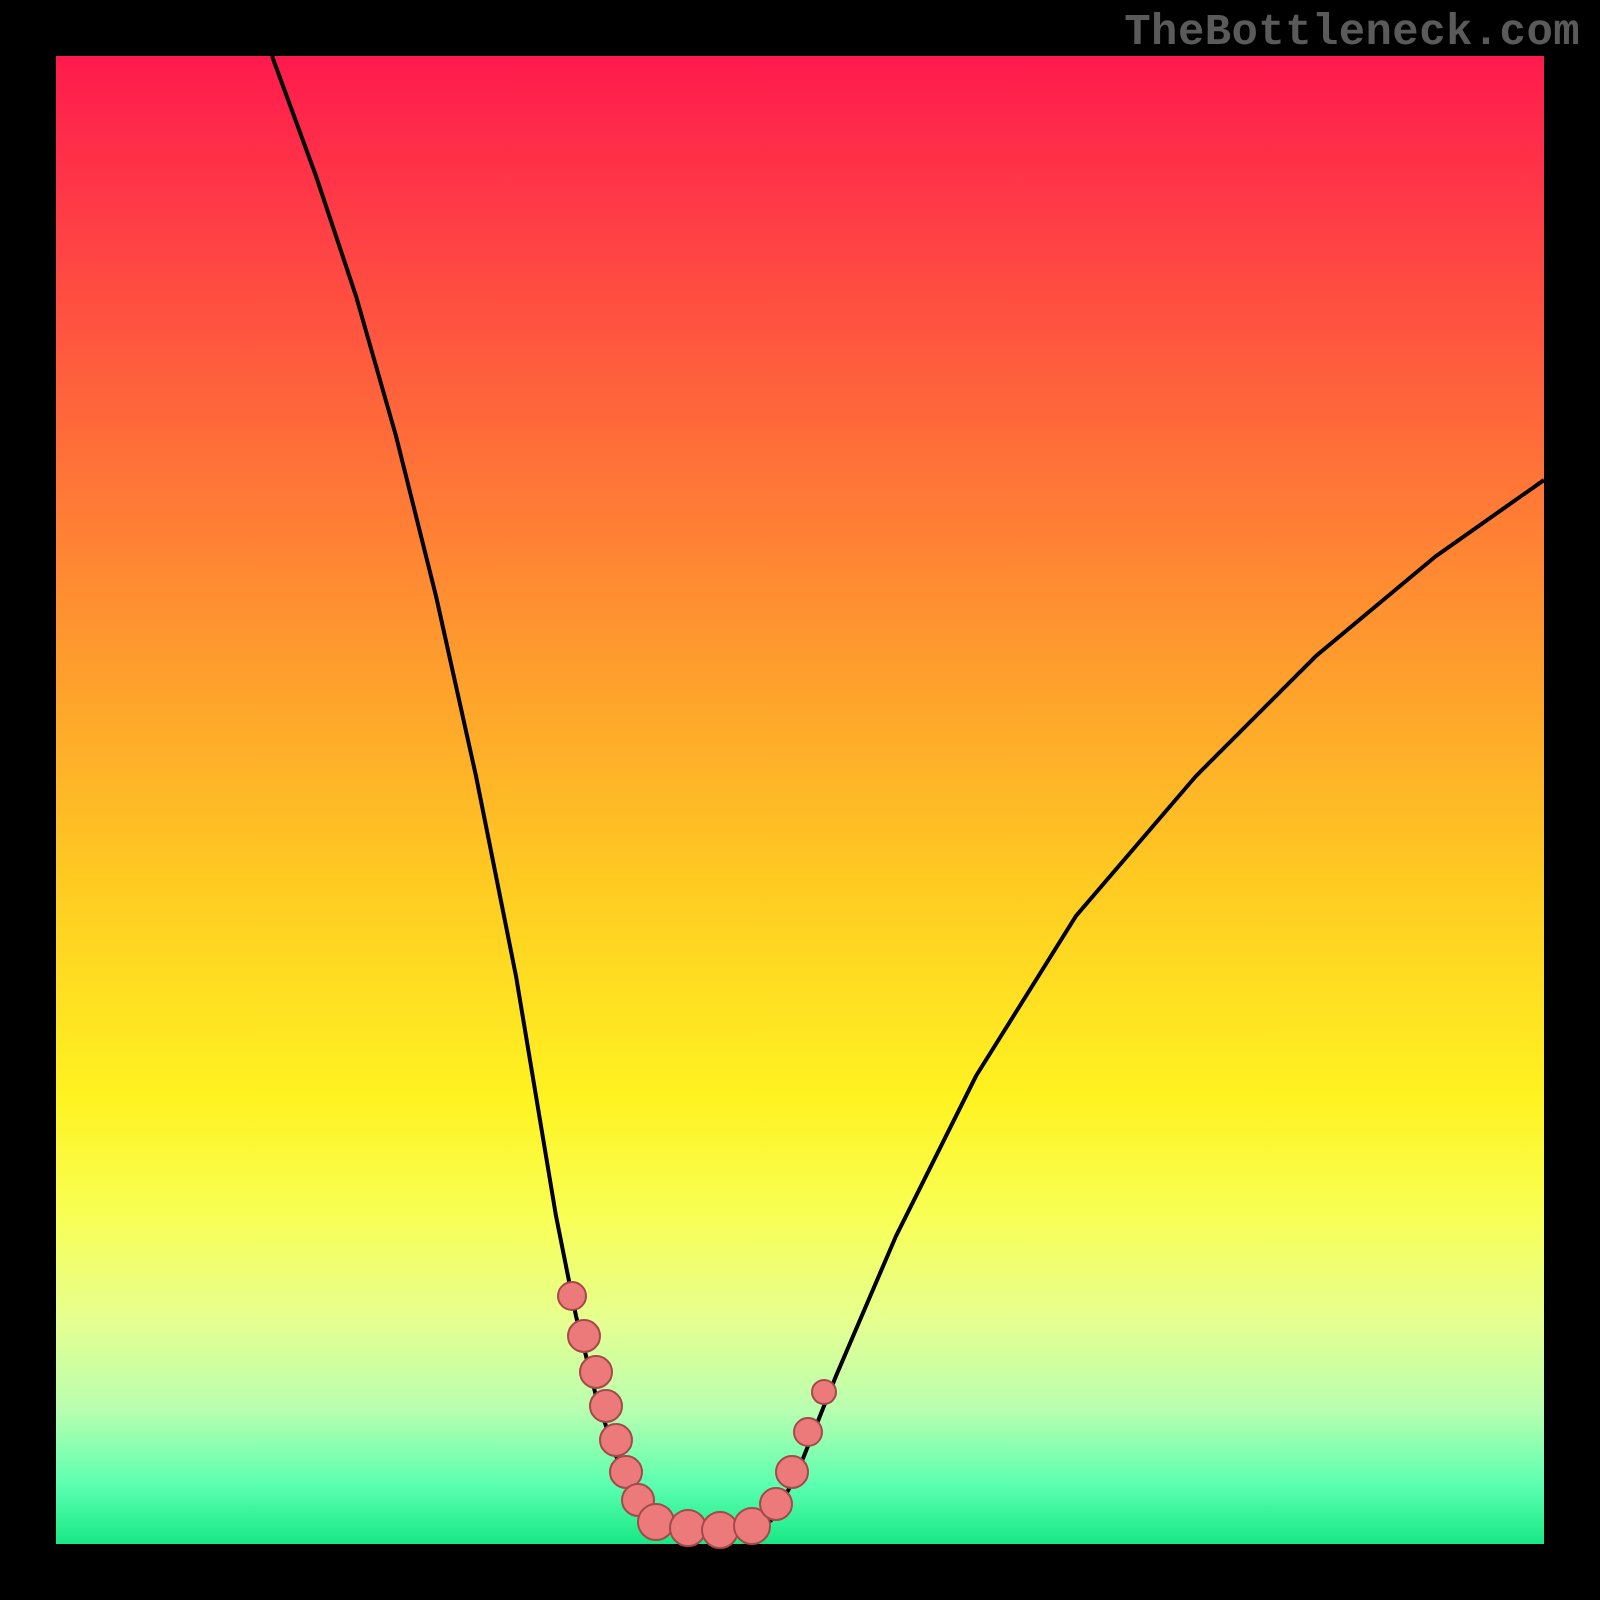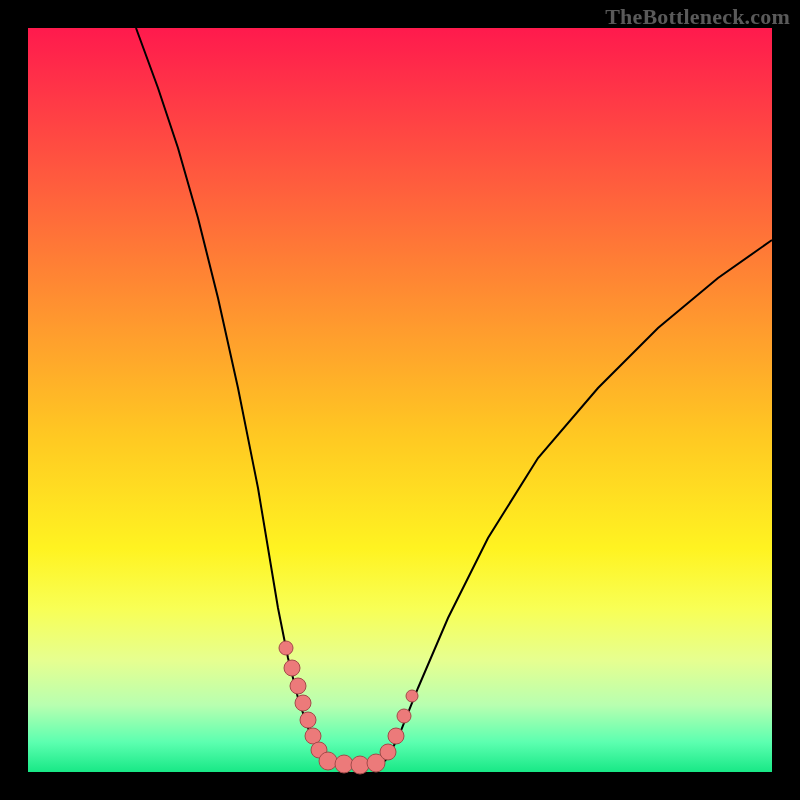"TheBottleneck.com" .watermark { font-family: Liberation Serif, serif -> Liberation Mono, monospace }
